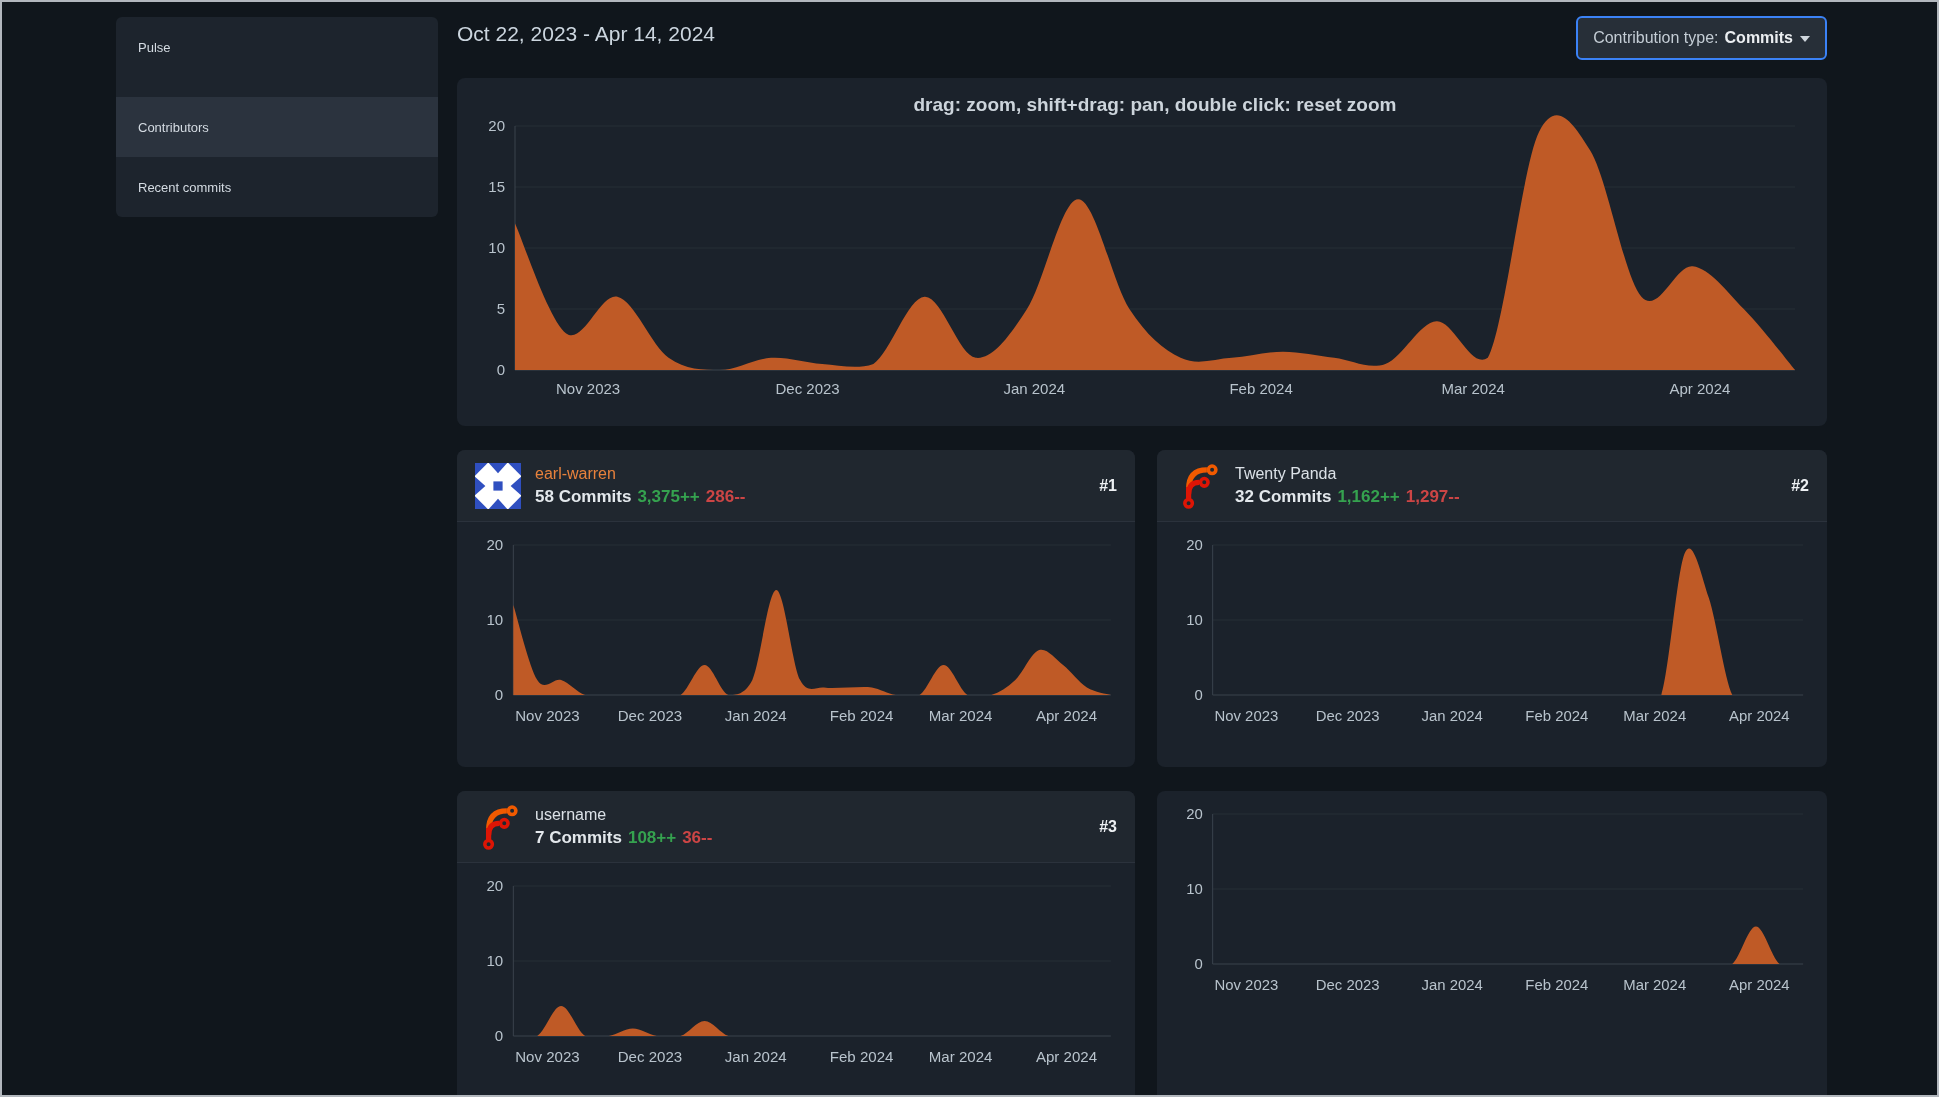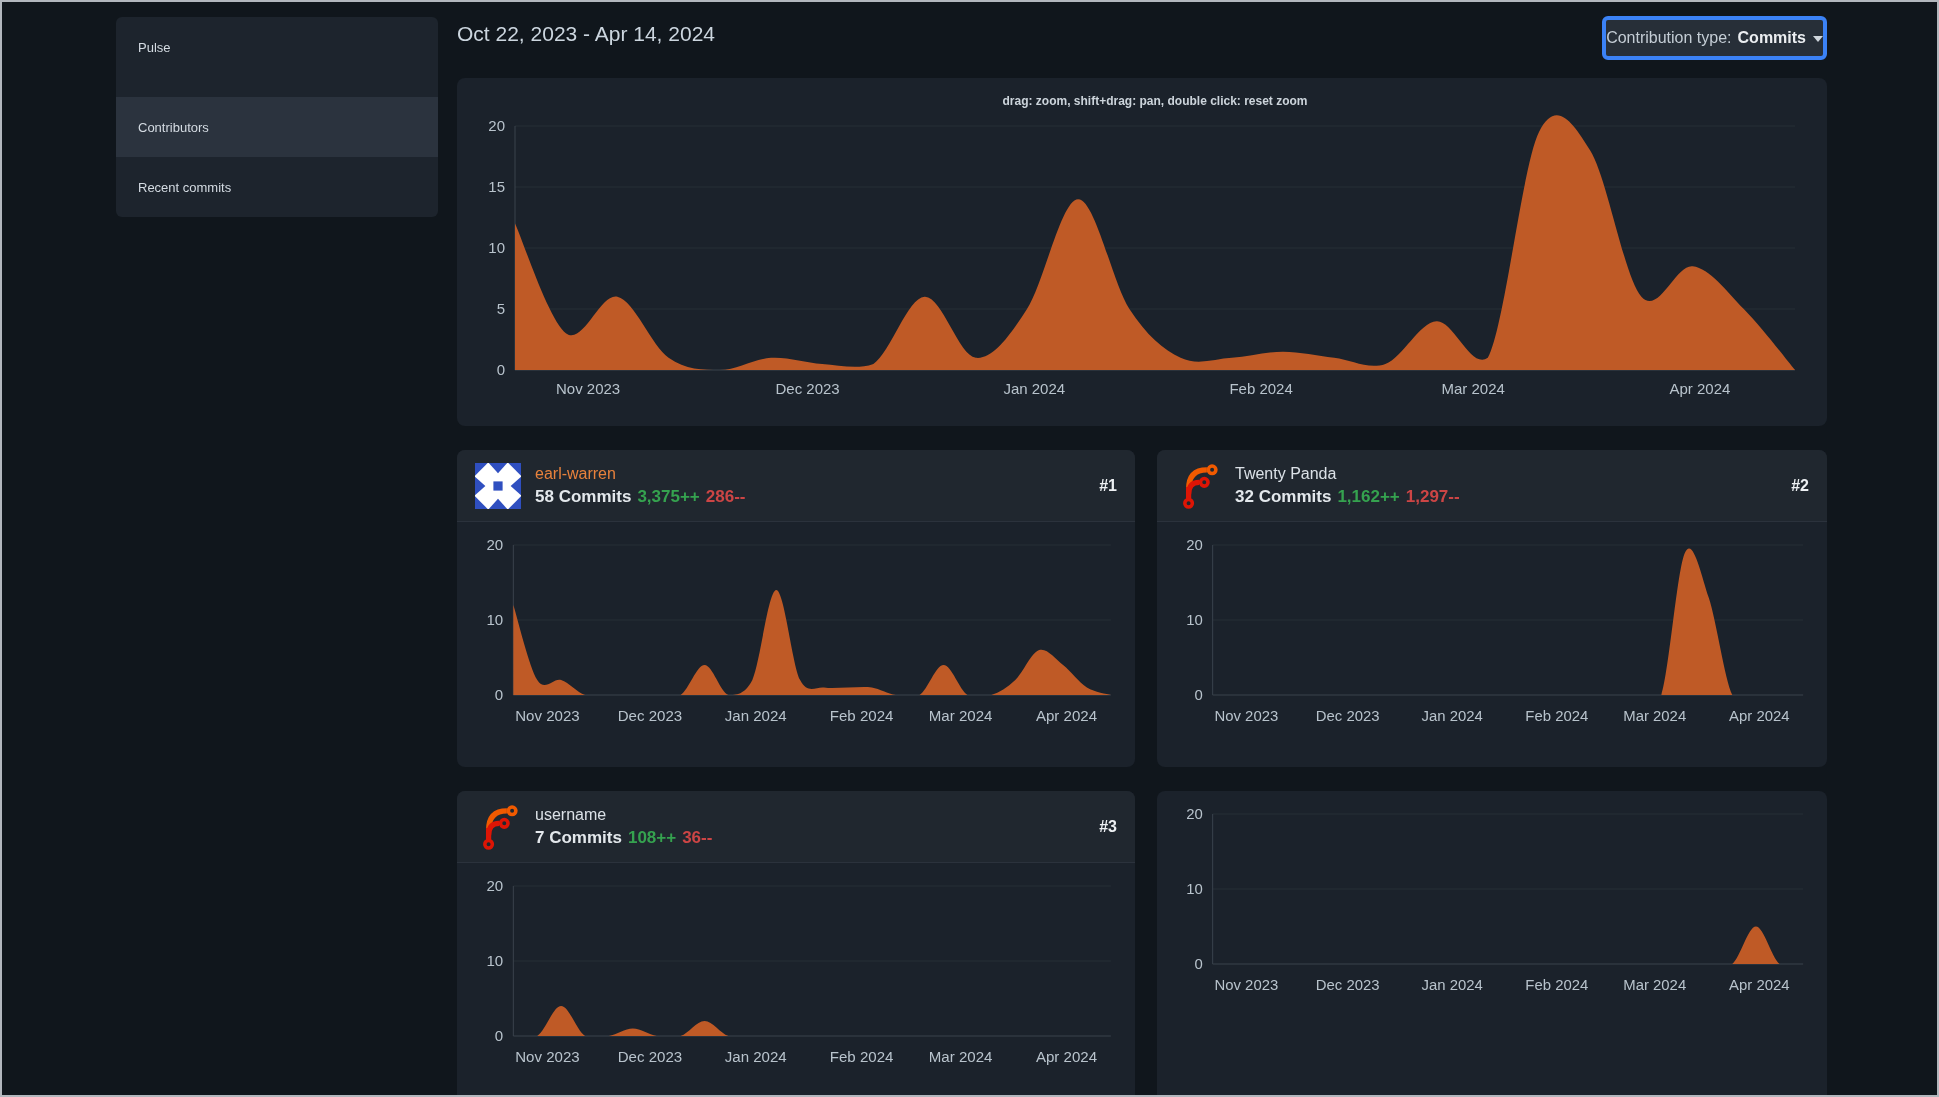"Contribution type:" .dropdown { border: 4px solid #3b82f6 -> 2px solid #3b82f6; padding: 0 0 -> 0 15px }
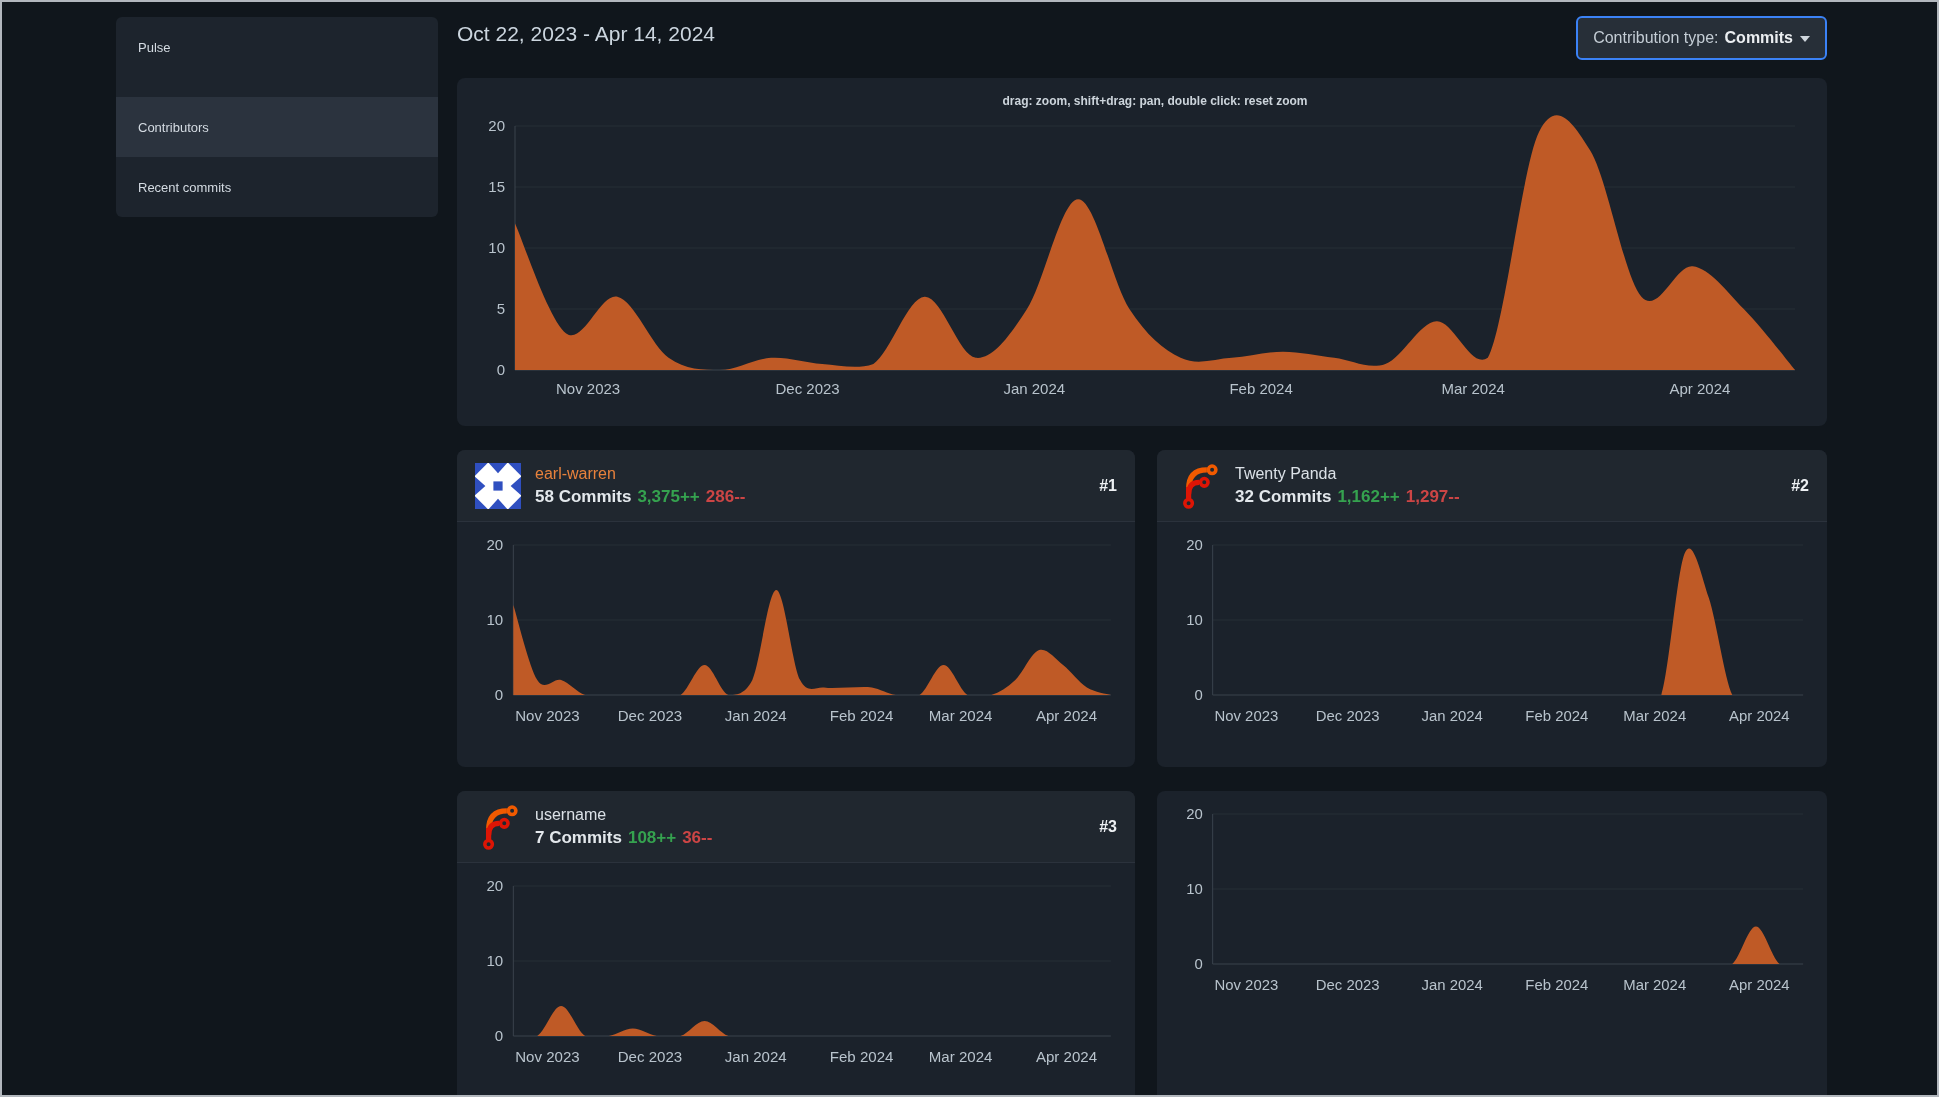"drag: zoom, shift+drag: pan, double" .hint { font-size: 12px -> 19px }
